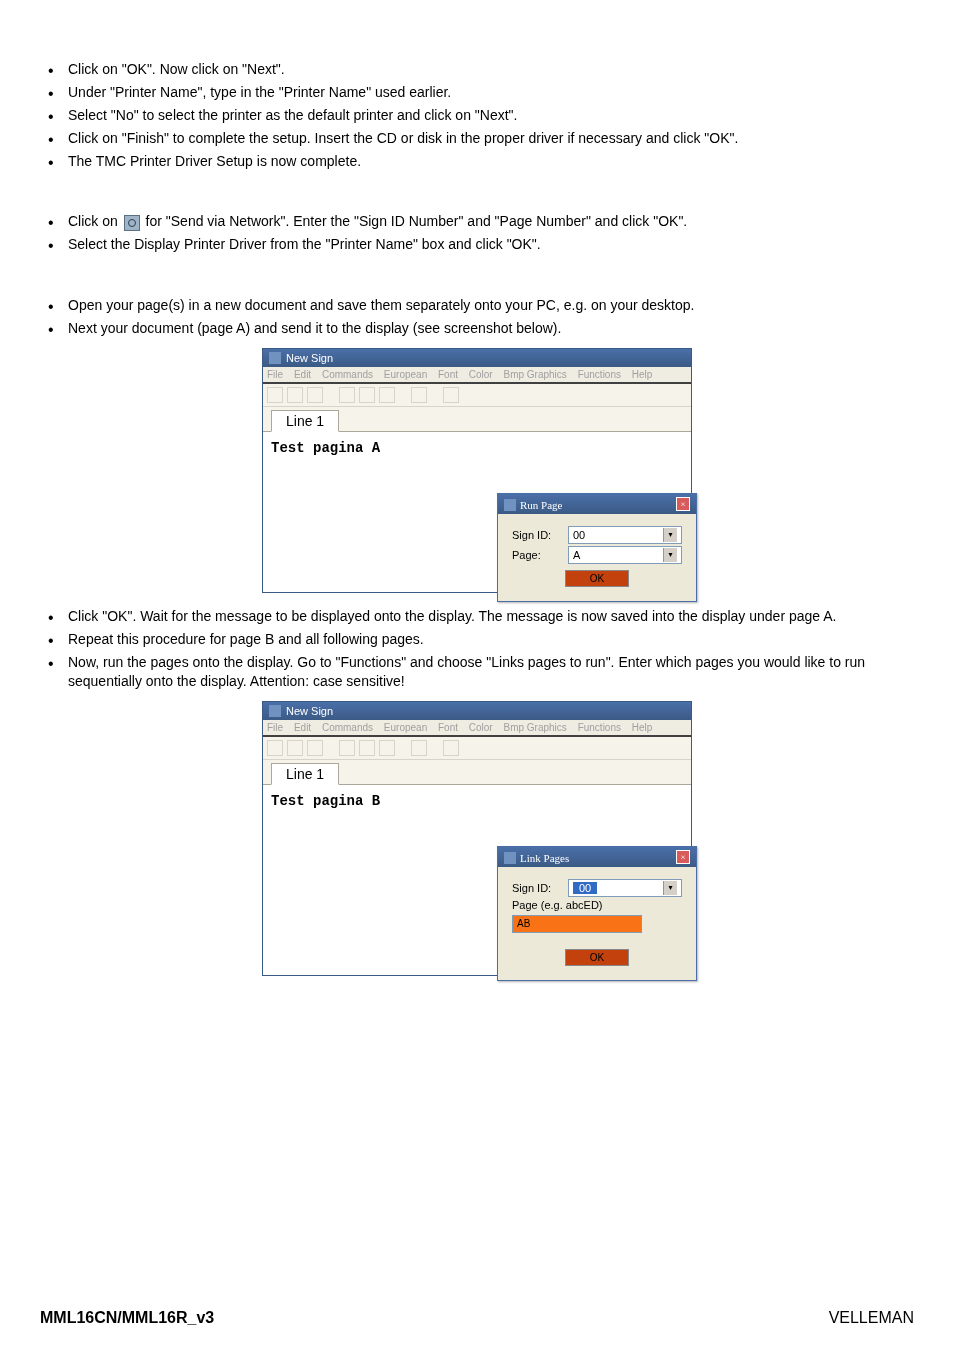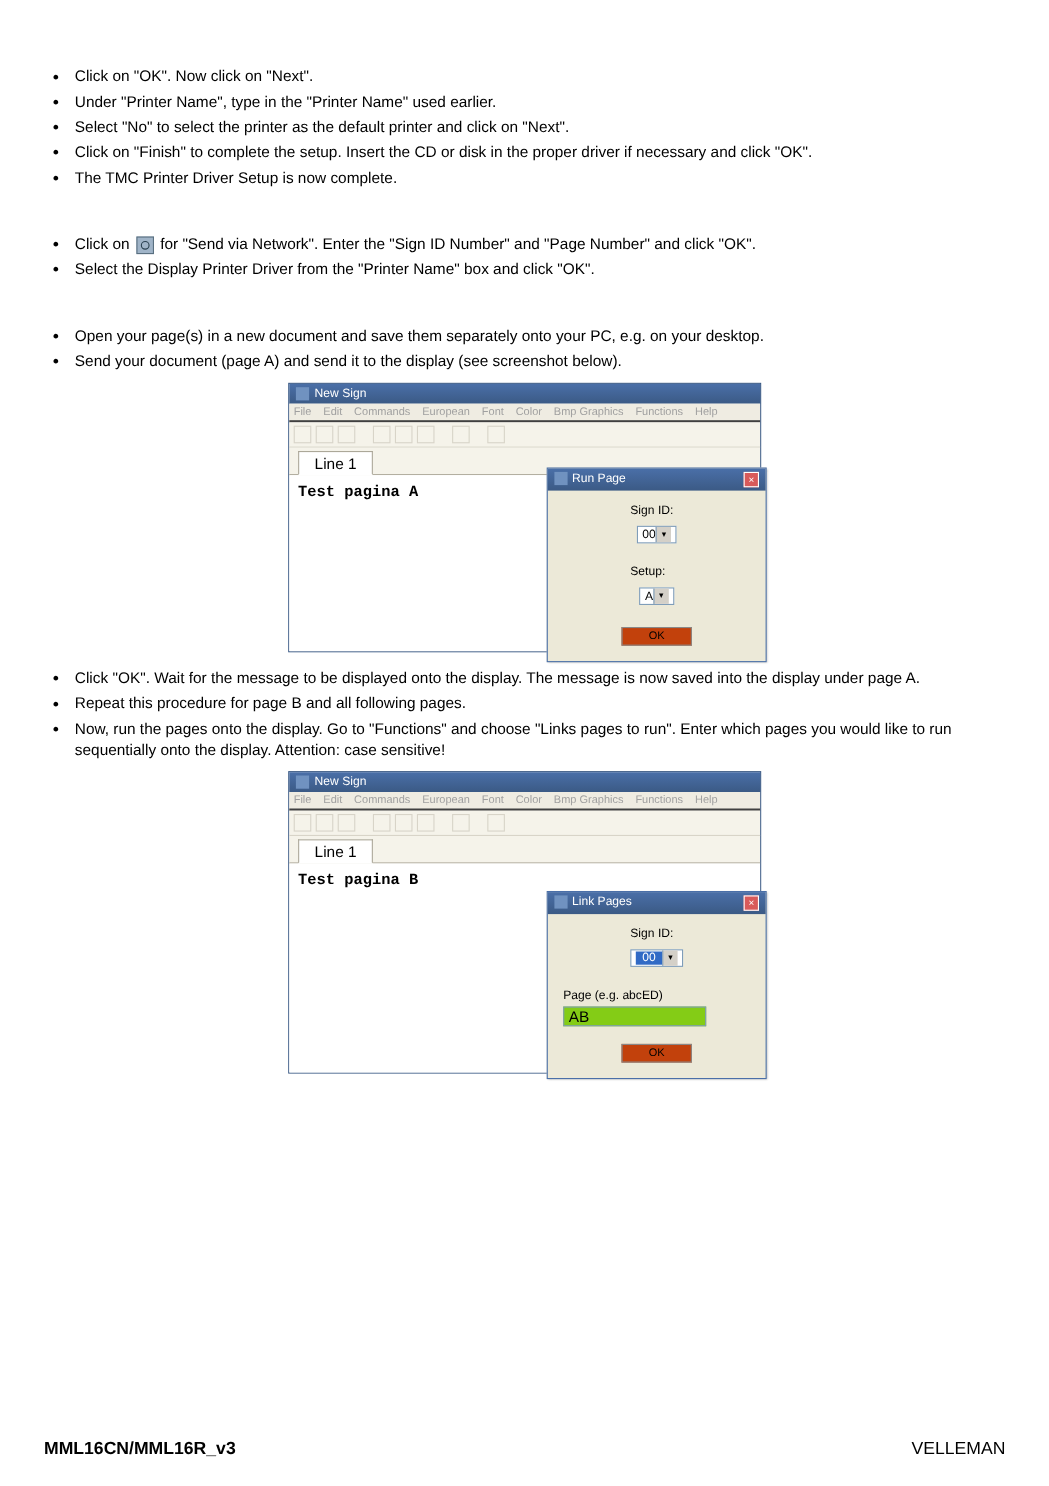"Send your document (page A)" li { text: Send -> Next }
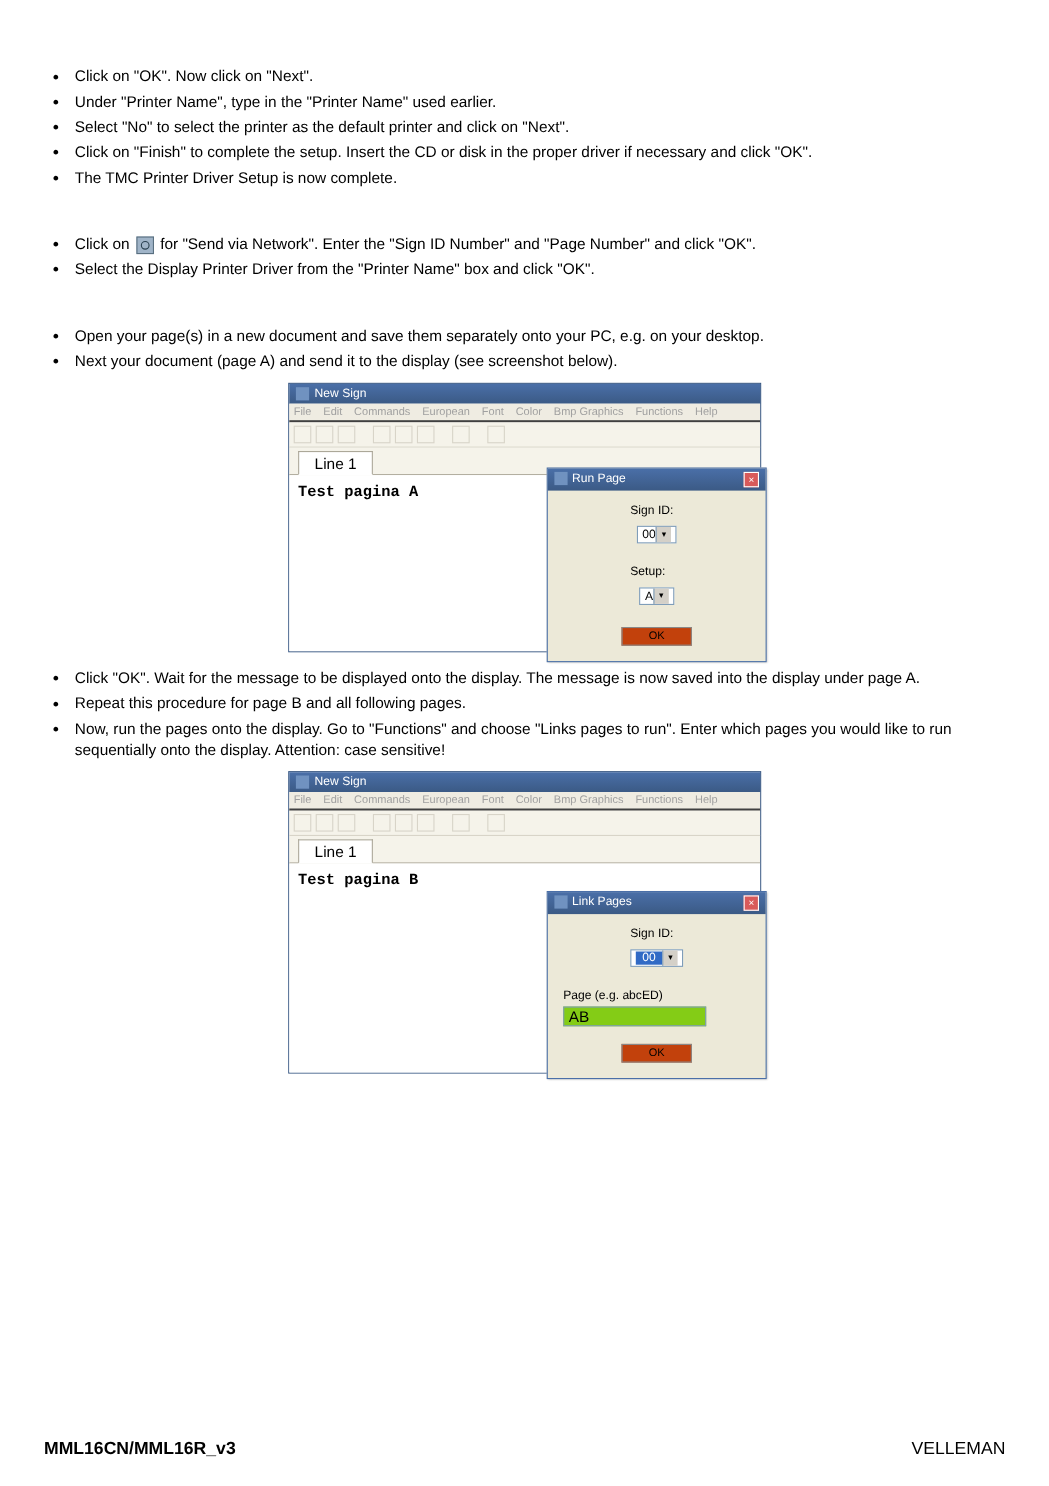"Run Page" .dialog .dlg-title { align-items: flex-start -> flex-end; font-family: none -> Liberation Serif, serif }
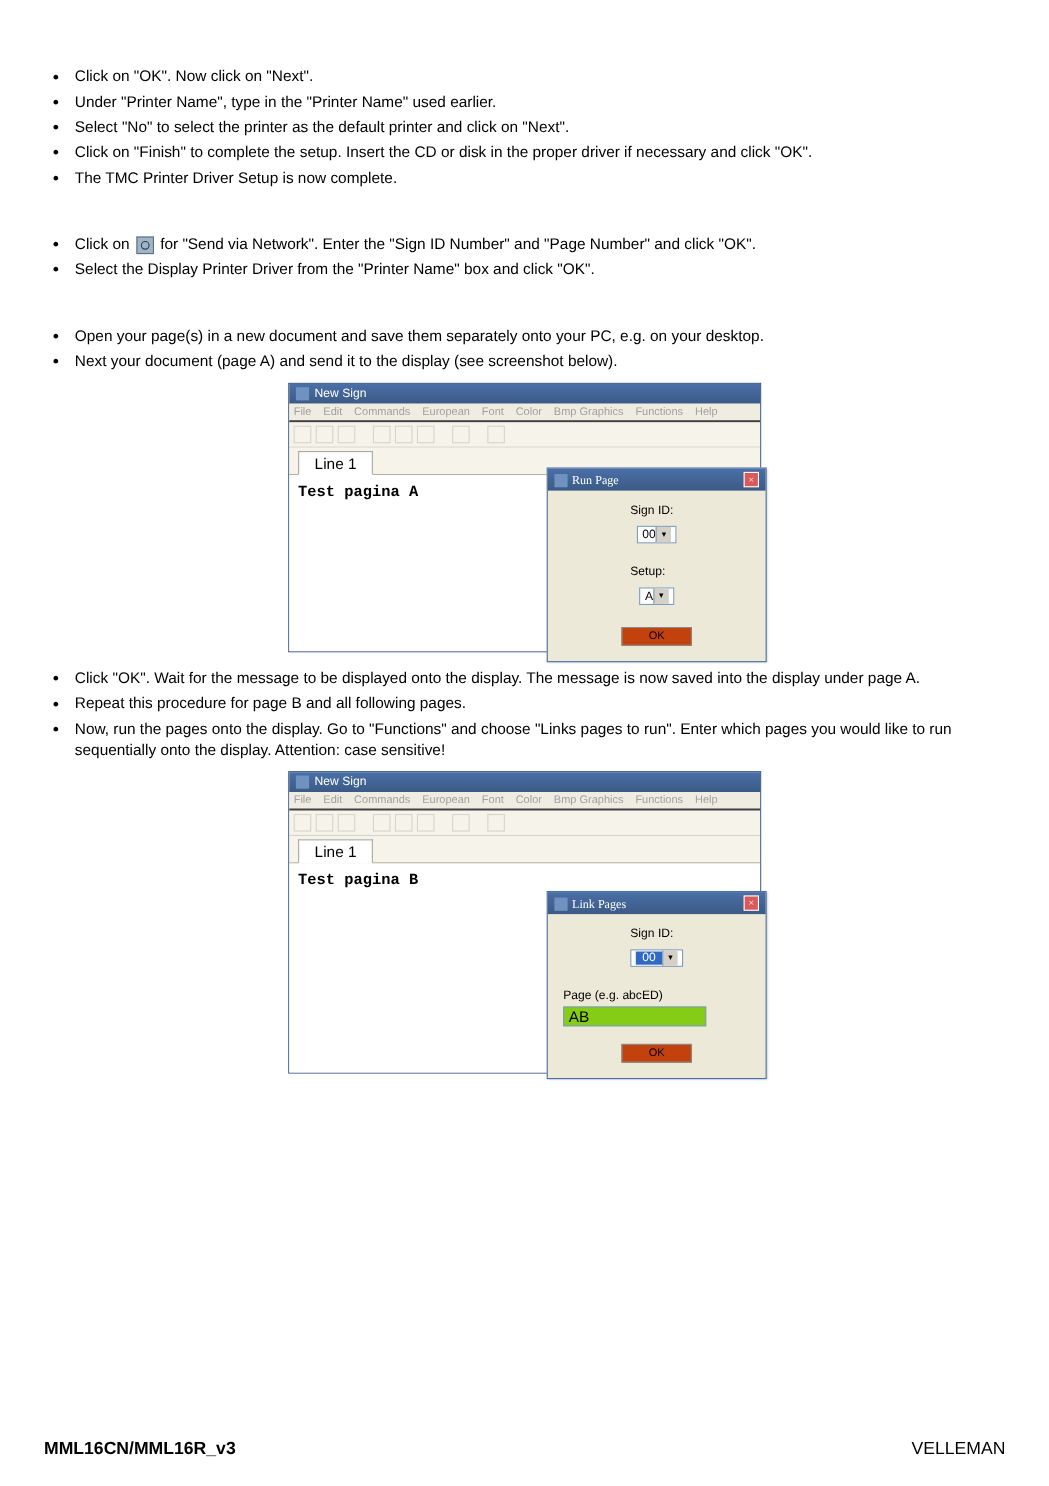"Sign ID:" .dlg-row { flex-direction: column -> none; margin-bottom: 20px -> 2px }
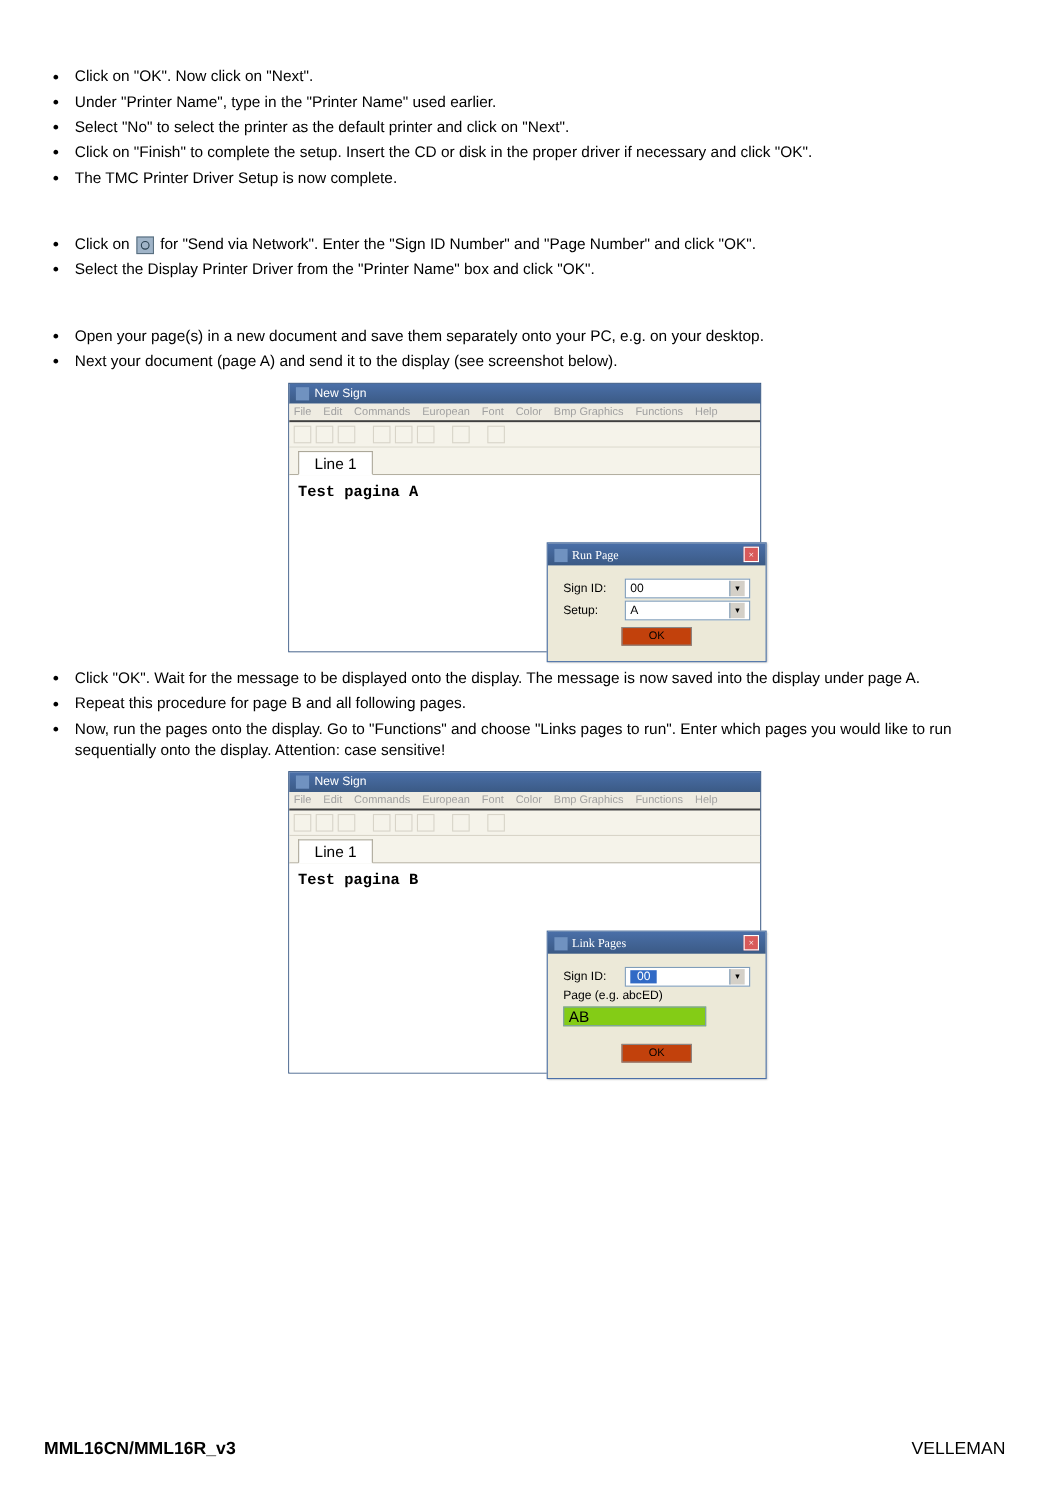"Setup:" label { text: Setup -> Page }
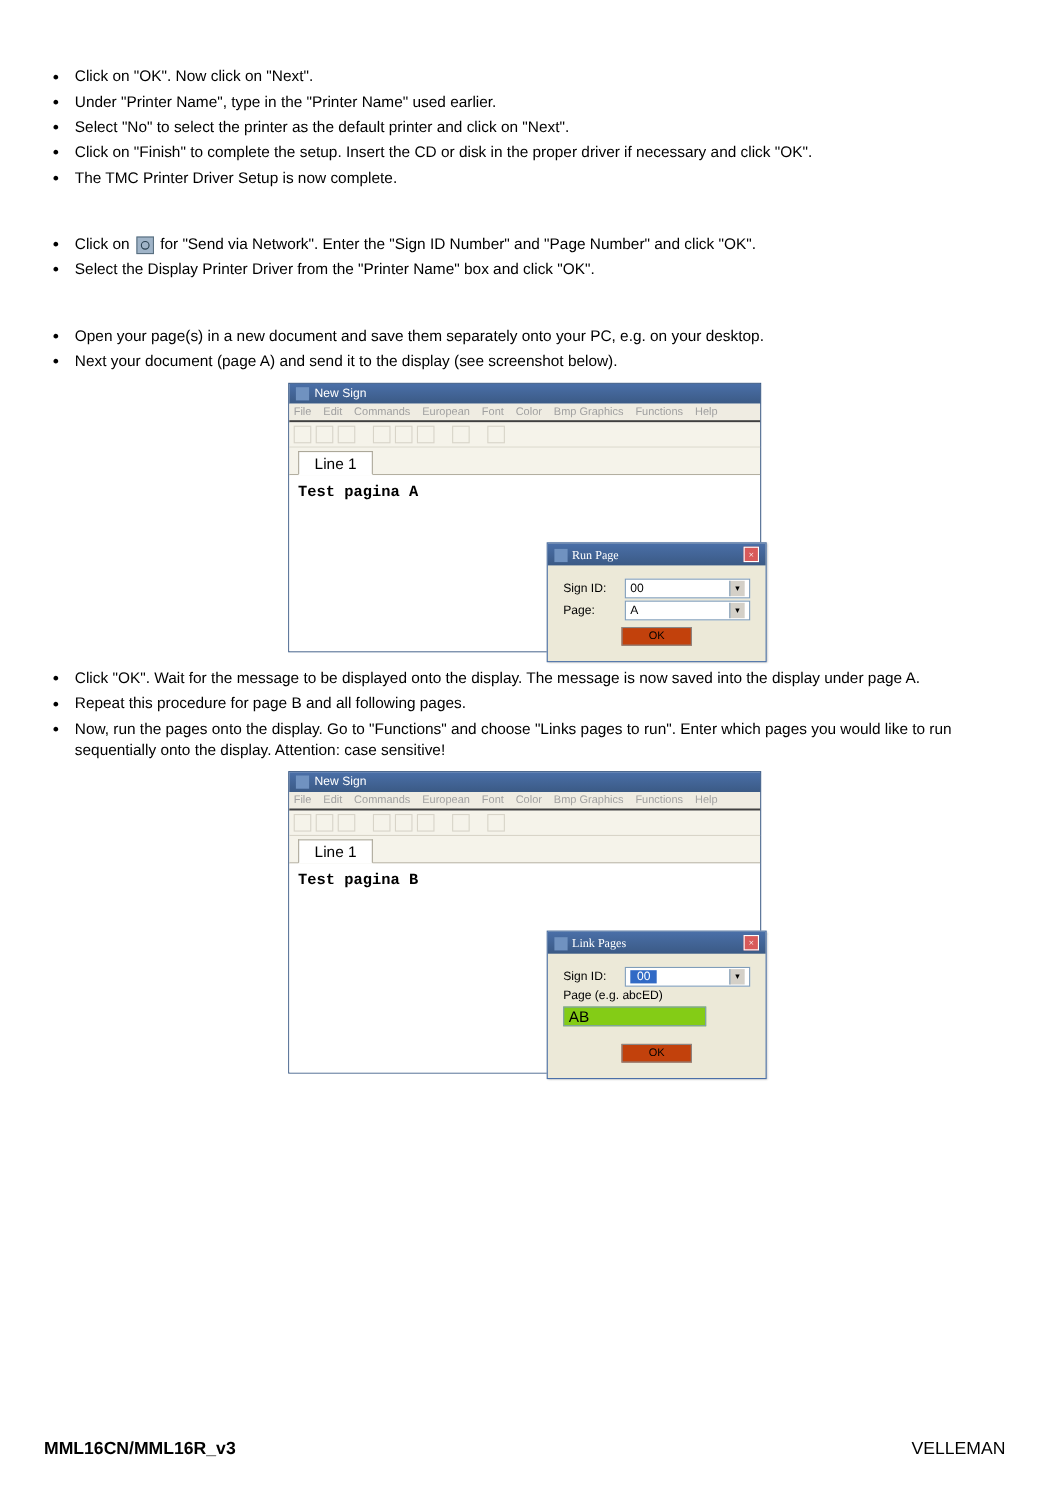"AB" .dlg-input { background: #84cc16 -> #f97316; font-size: 14px -> 10px }
